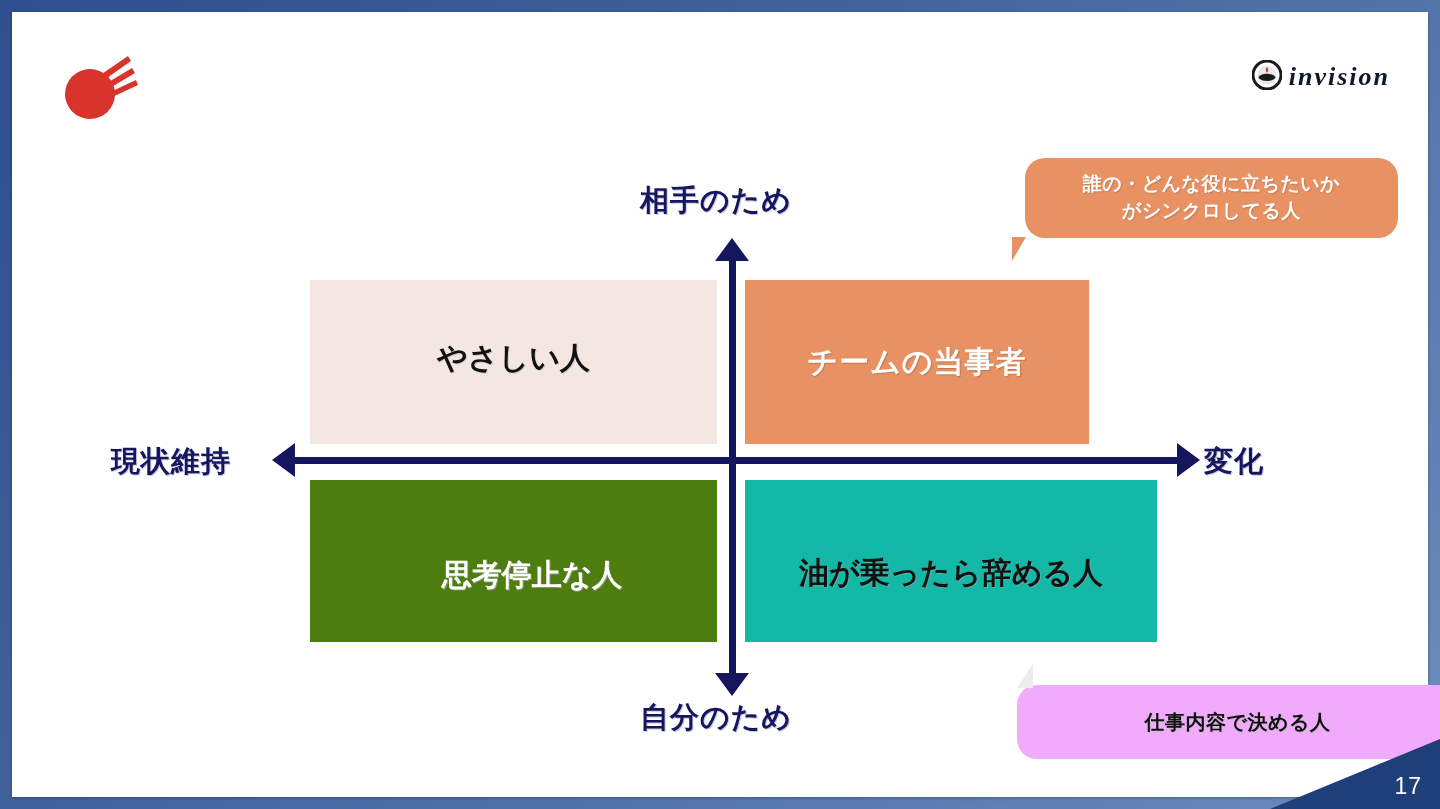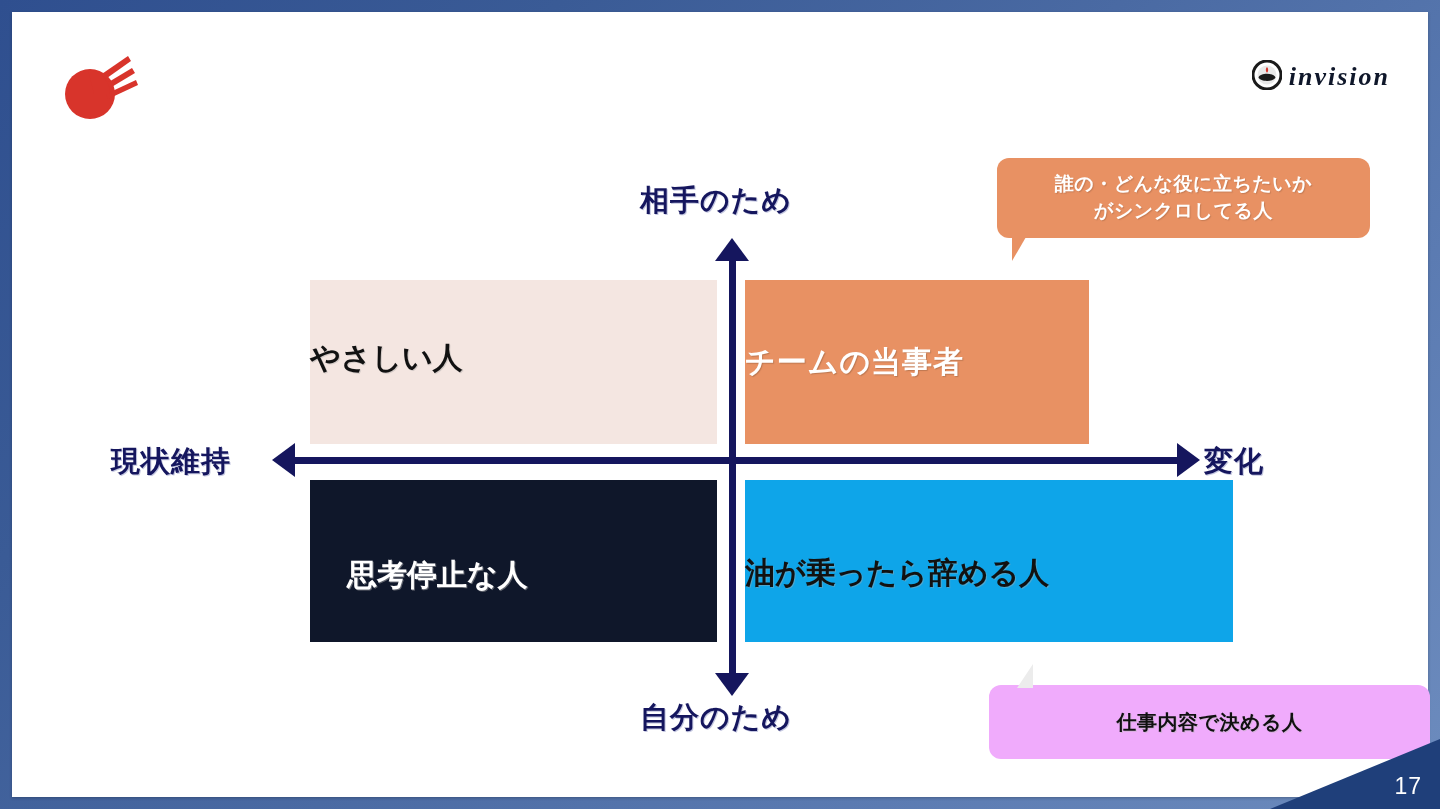"誰の・どんな役に立ちたいか" .callout { border-radius: 12px -> 20px; margin-left: none -> 28px }
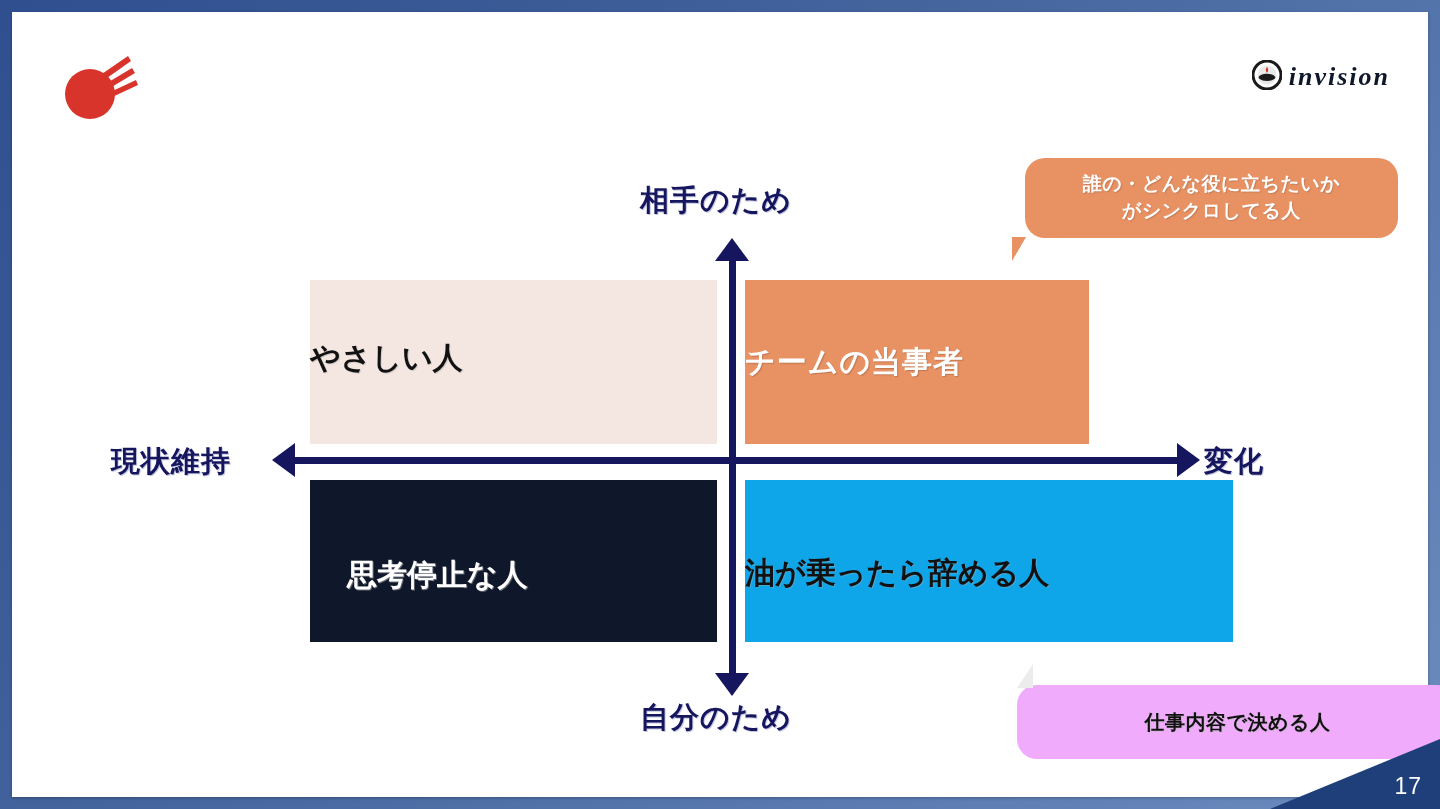"やさしい人" .quadrant { justify-content: flex-start -> center }
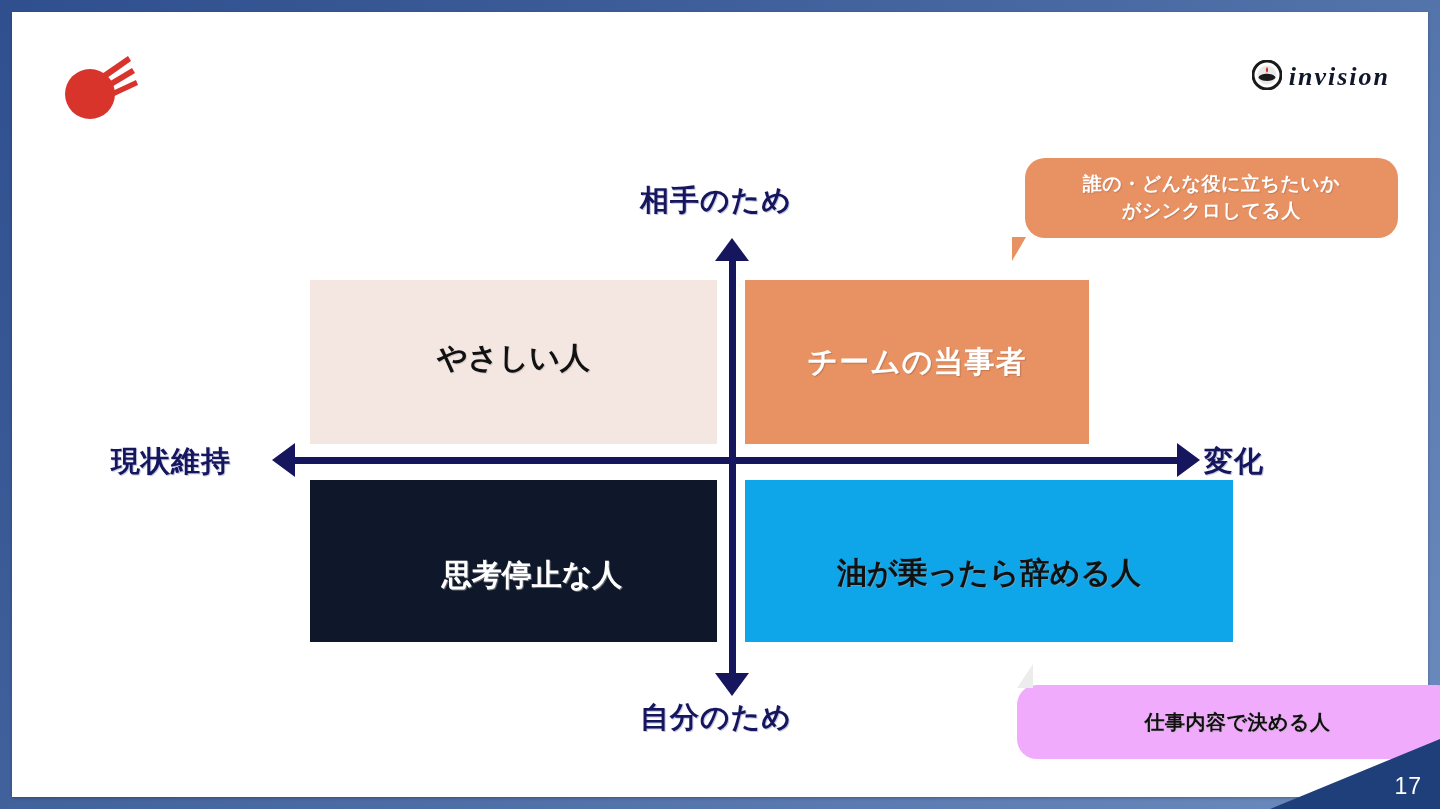"思考停止な人" #quad-bl { background: #0f172a -> #4d7c0f }
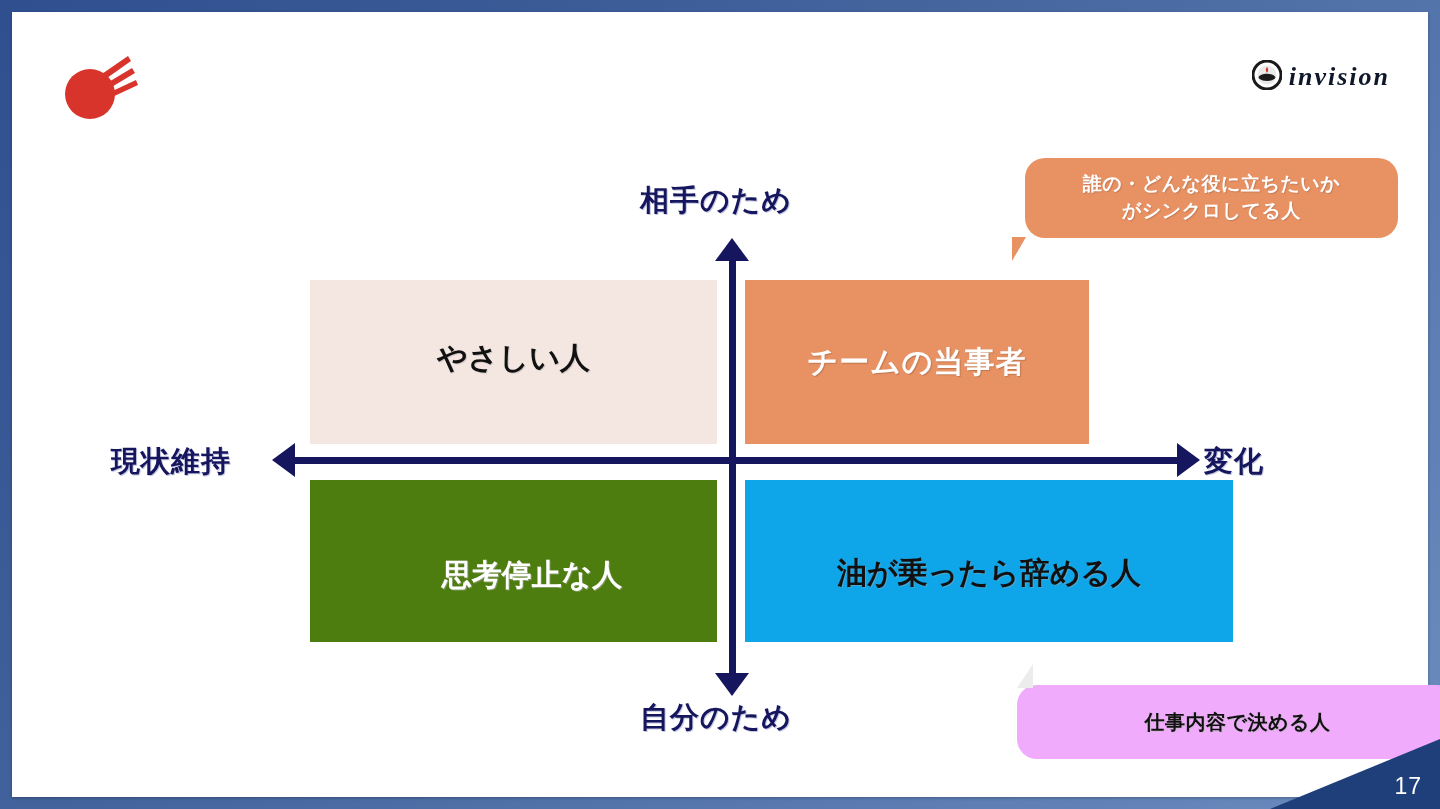"油が乗ったら辞める人" #quad-br { background: #0ea5e9 -> #14b8a6; width: 488px -> 412px }
